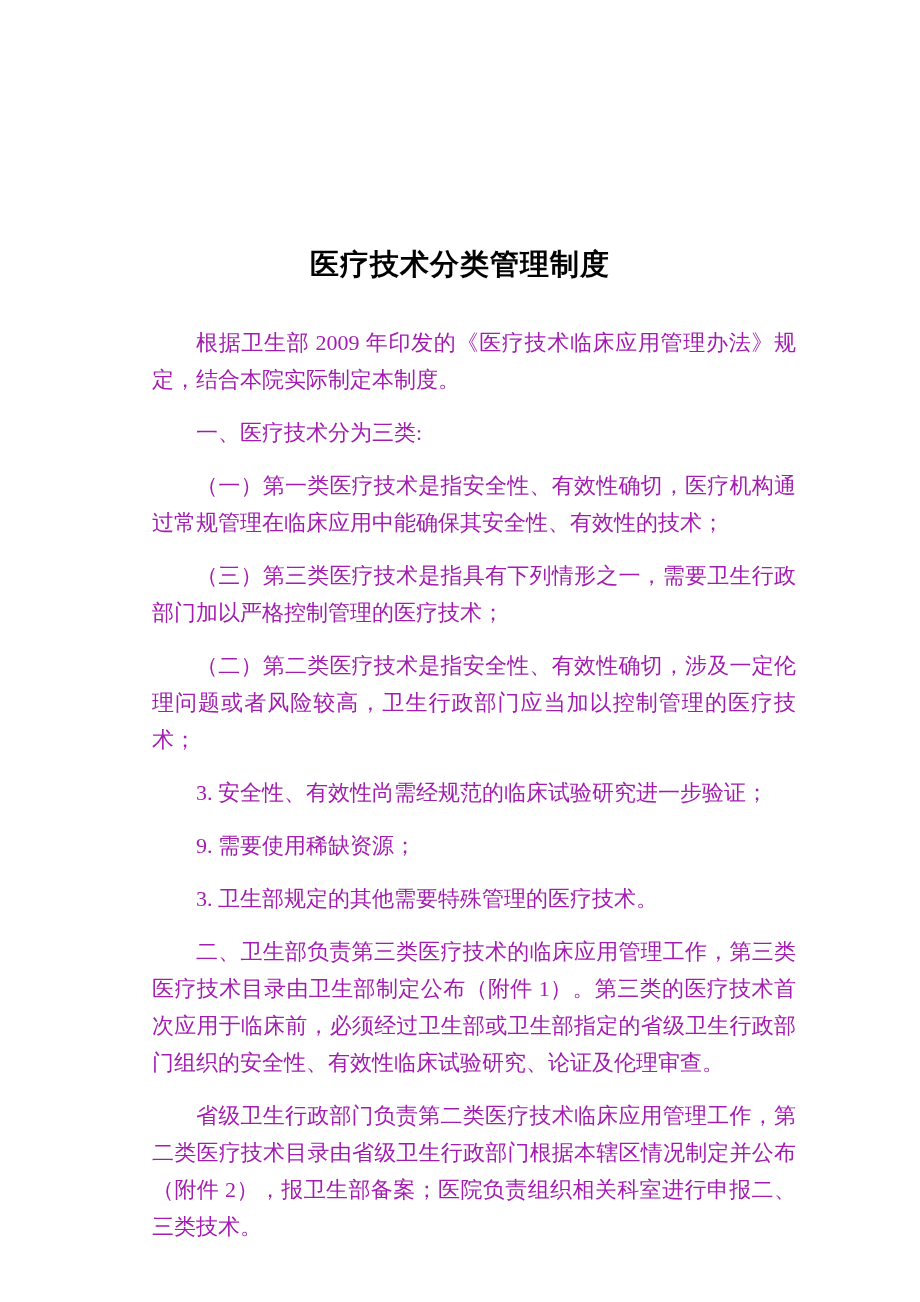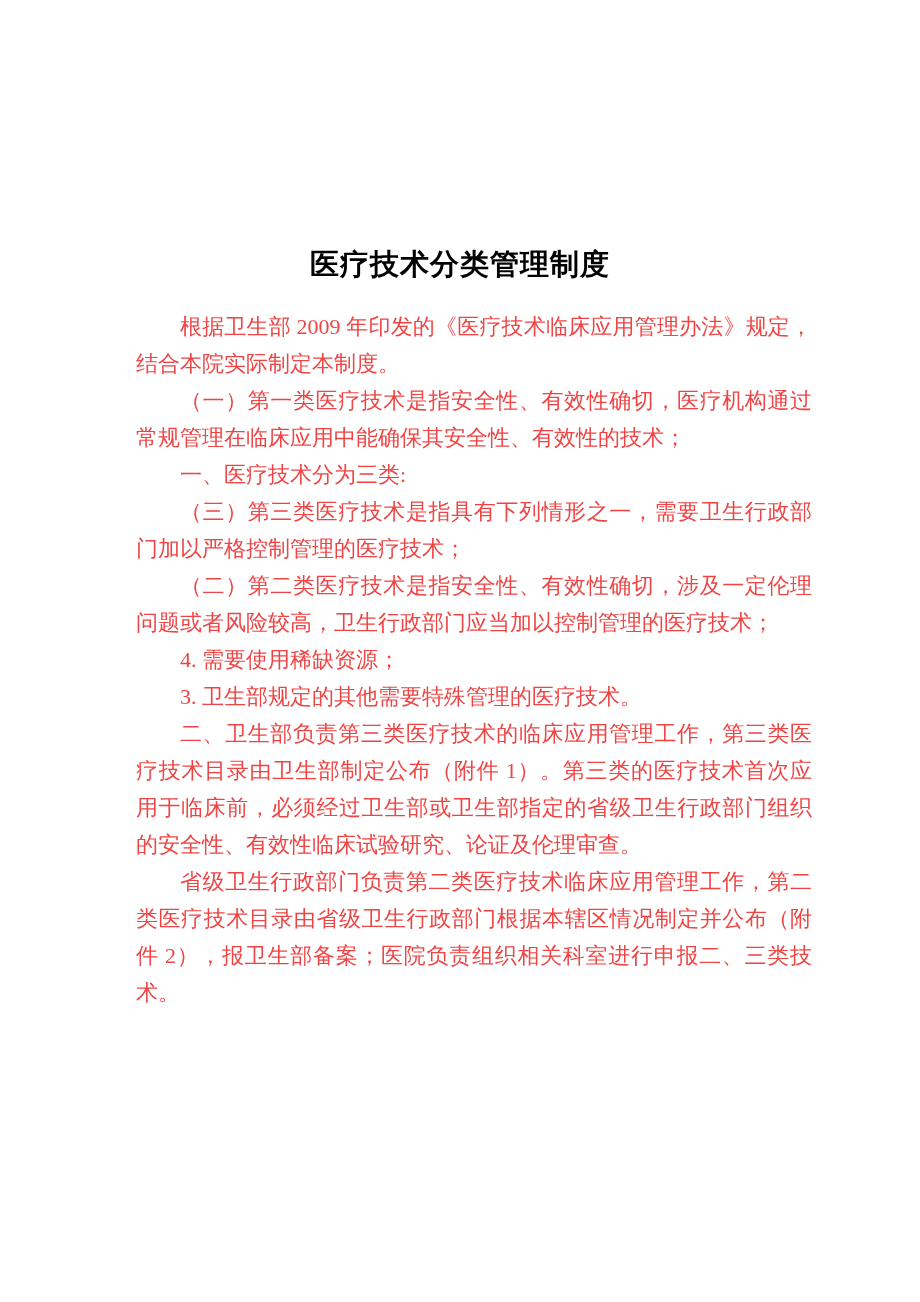"根据卫生部 2009" .doc-body p { color: #ef4444 -> #a21caf; margin: 0 -> 16px }
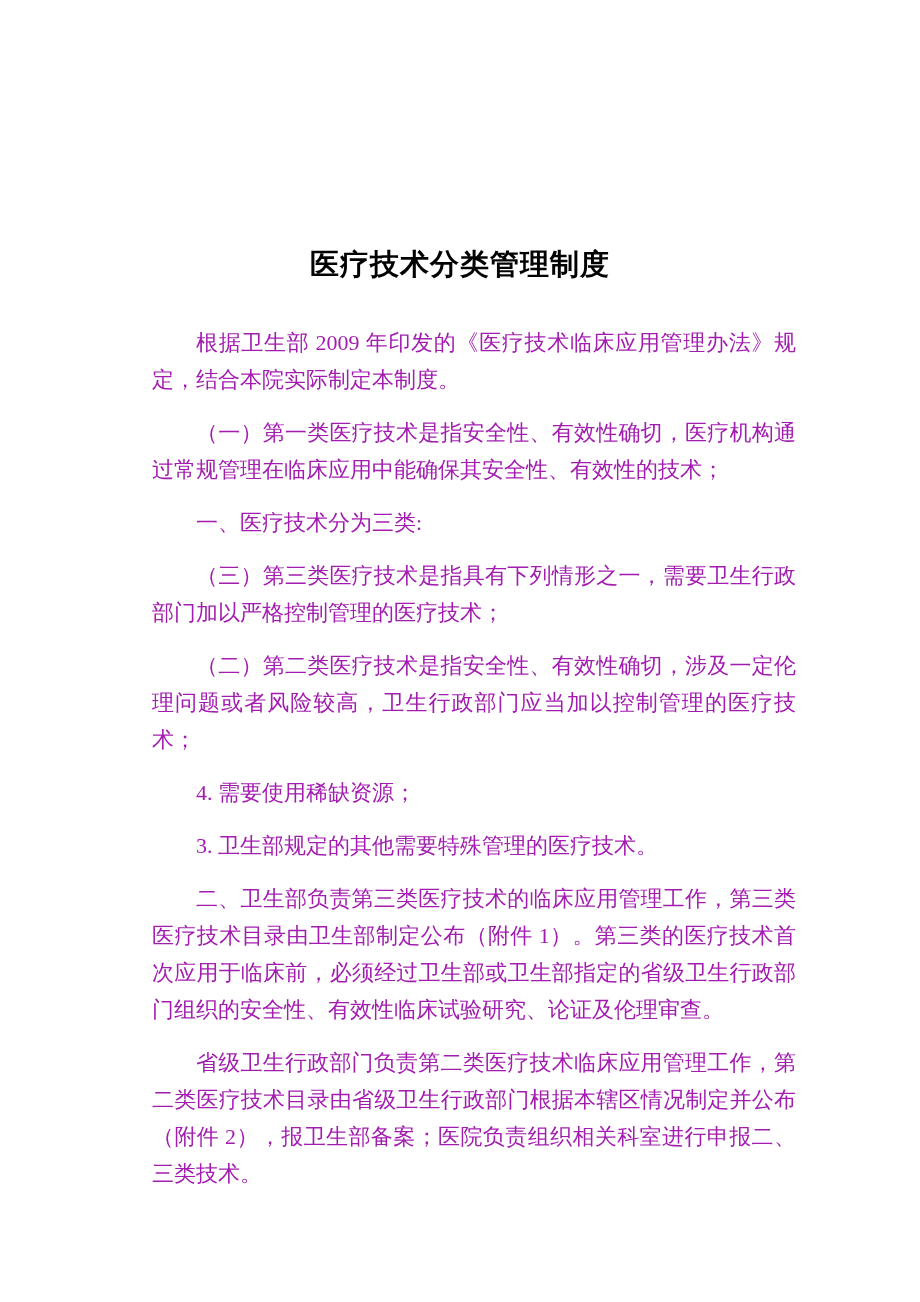"（一）第一类医疗技术是指安全性、有效性确切，医疗机构通过常规管理在临床应用中能确" p { order: before "一、医疗技术分为三类:" -> after "一、医疗技术分为三类:" }
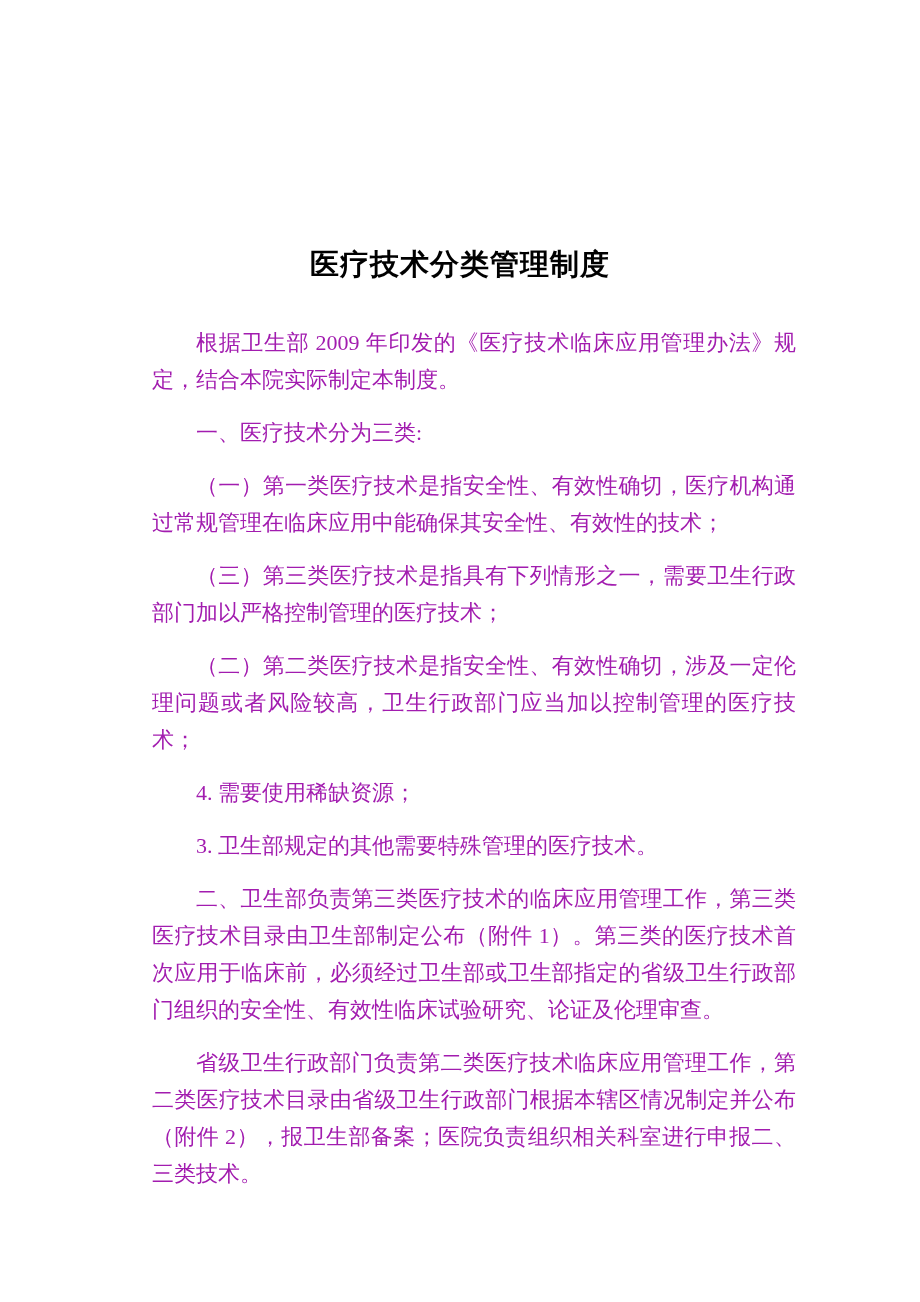"3. 安全性、有效性尚需经规范的临床试验研究进一步验证；" p { html: none -> <p>3. 安全性、有效性尚需经规范的临床试验研究进一步验证；</p> }
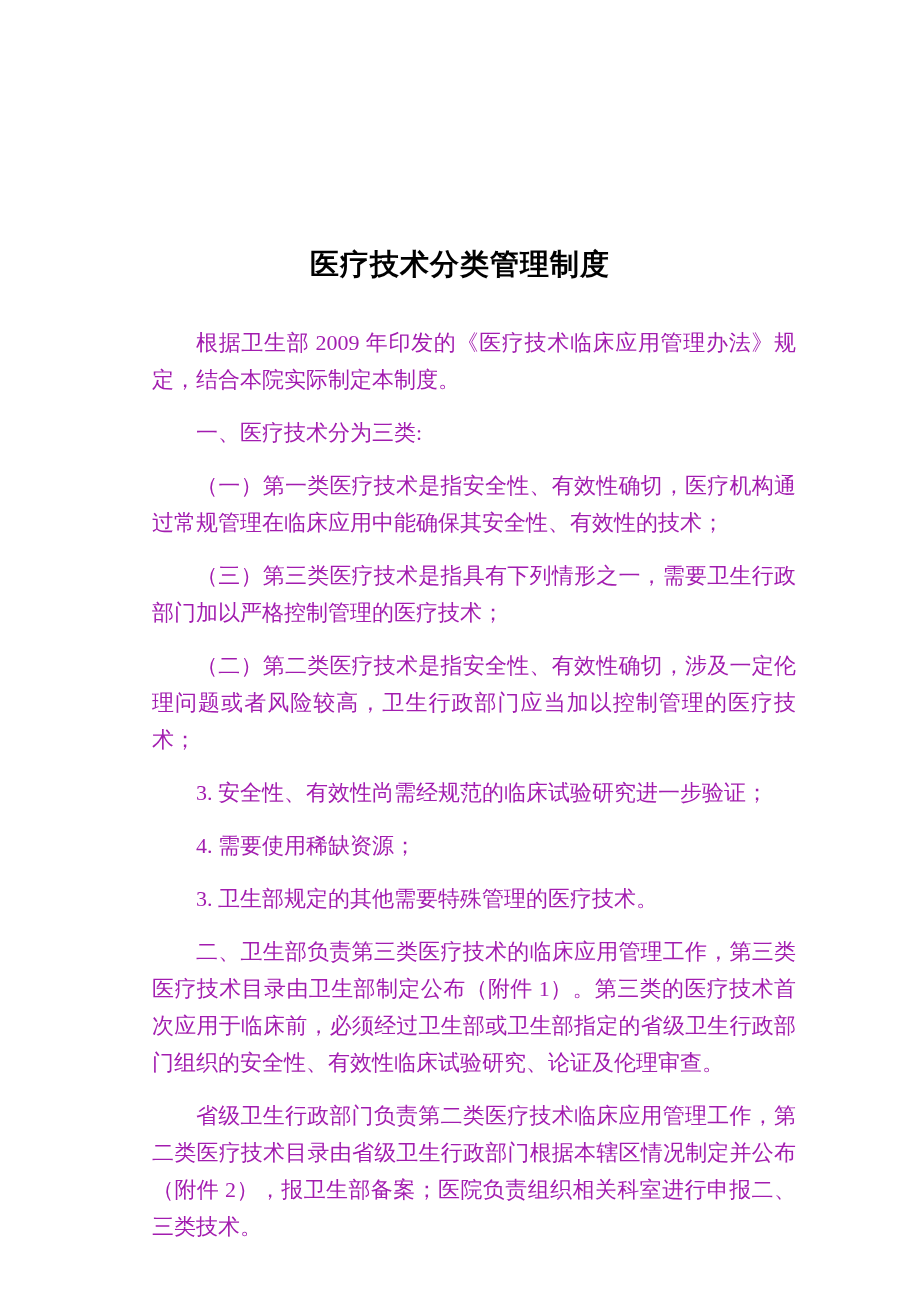"4. 需要使用稀缺资源；" p { text: 4 -> 9 }
